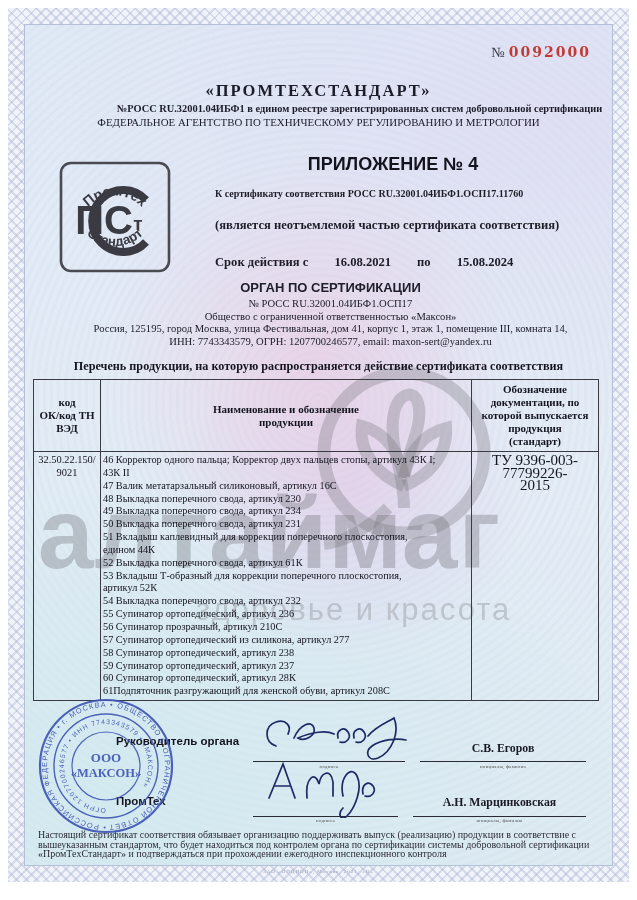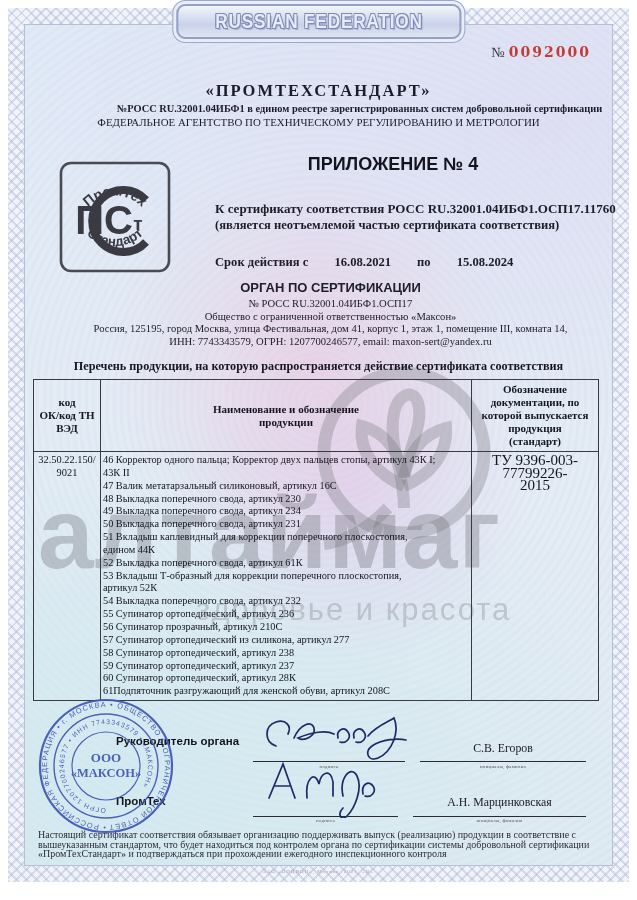"RUSSIAN FEDERATION" div.abs { html: <div> <span>RUSSIAN FEDERATION</span> </div> -> none }
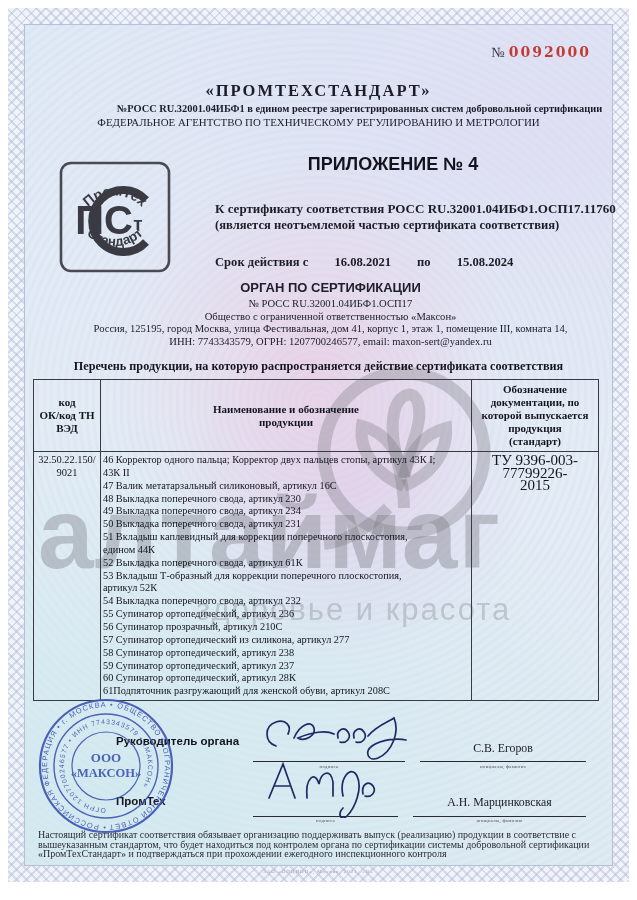"К сертификату соответствия РОСС" .certline1 { font-size: 13px -> 10px; top: 193px -> 180px }
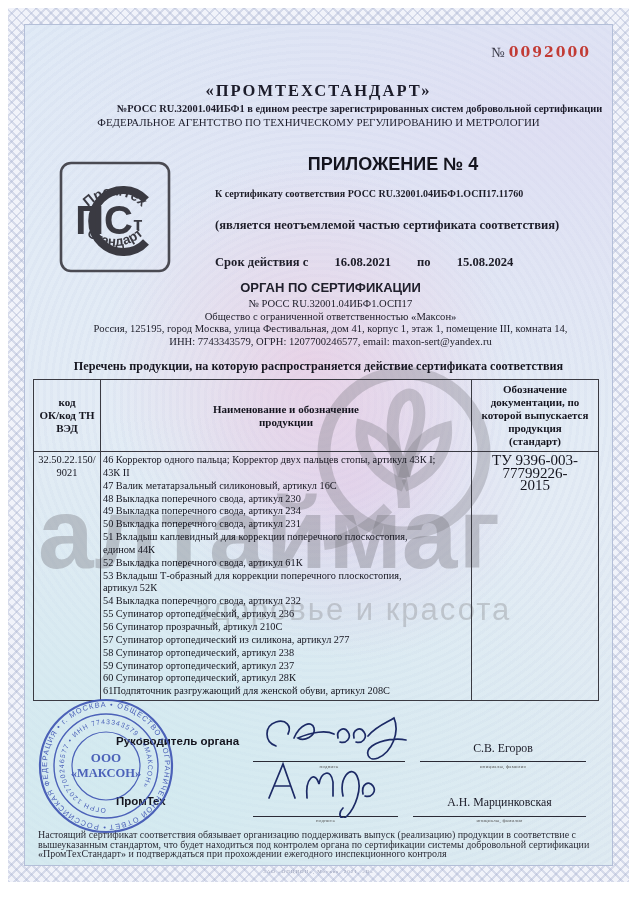"С.В. Егоров" .sigline { font-weight: none -> bold }
